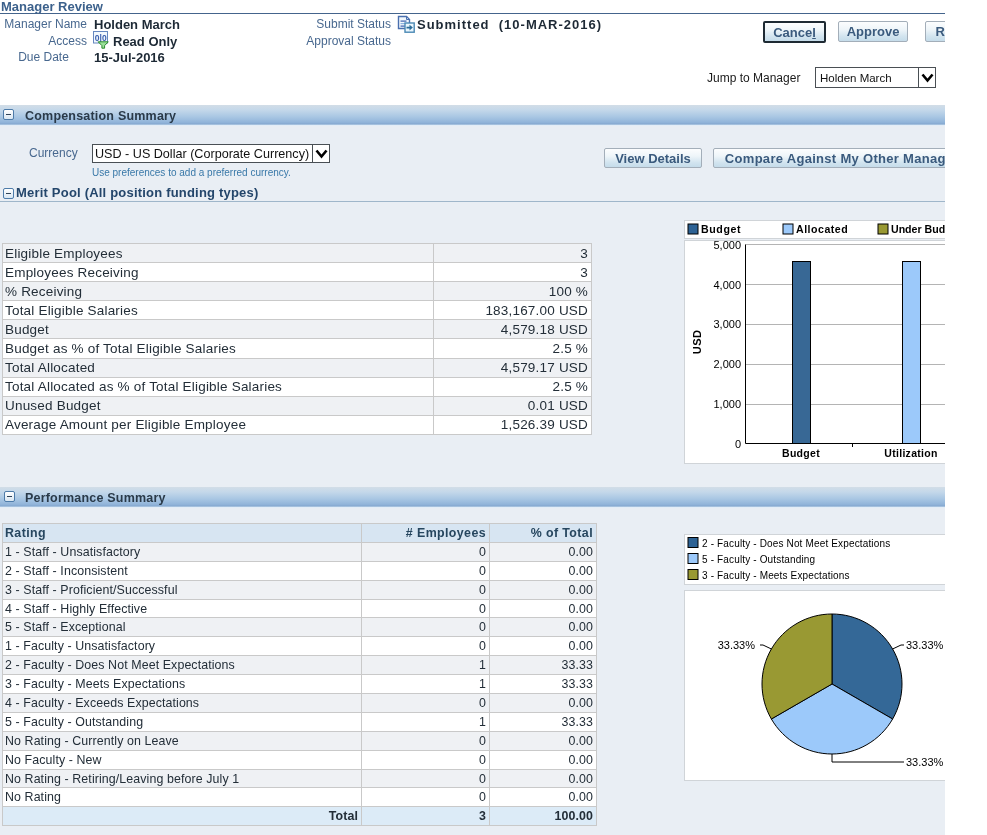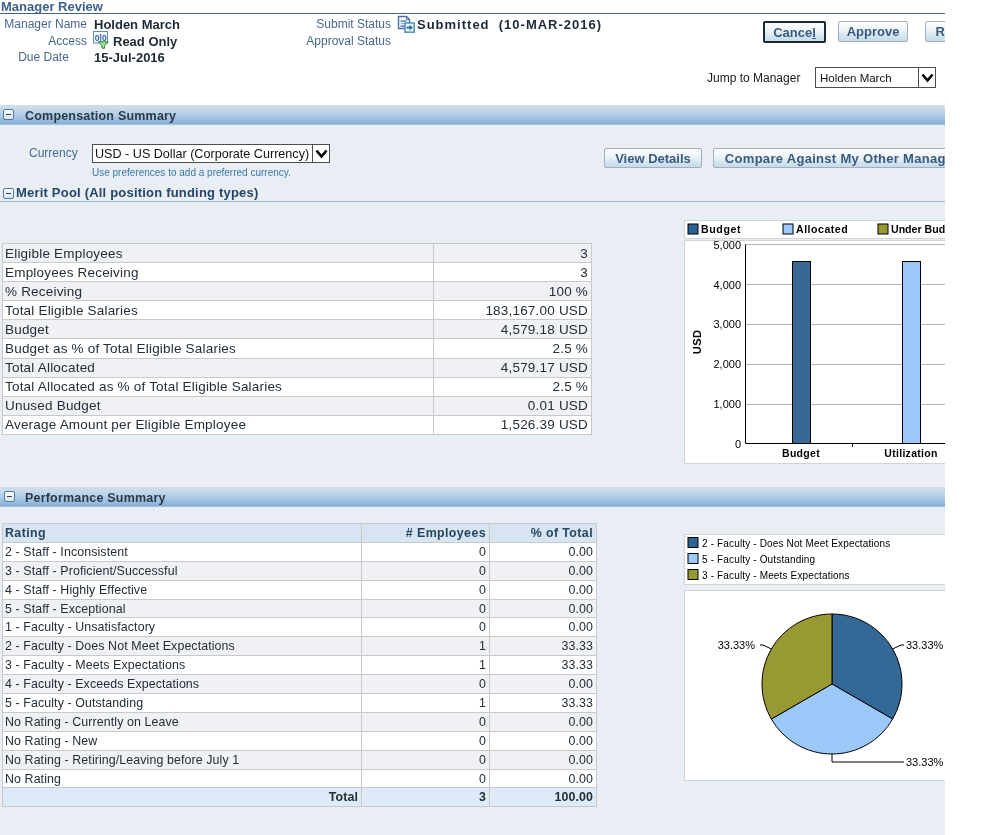"1 - Staff - Unsatisfactory" tr.odd { html: none -> <tr> <td>1 - Staff - Unsatisfactory</td> <td>0</td> <td>0.00</td> </tr> }
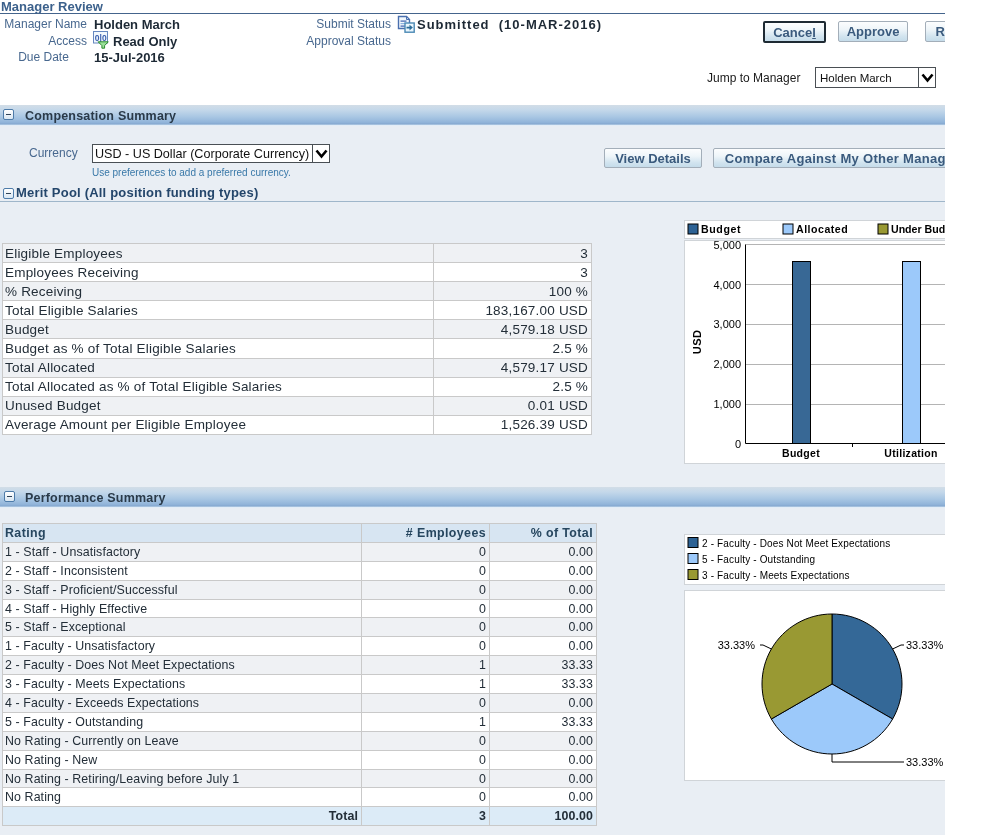"No Rating - New" td { text: Rating -> Faculty }
